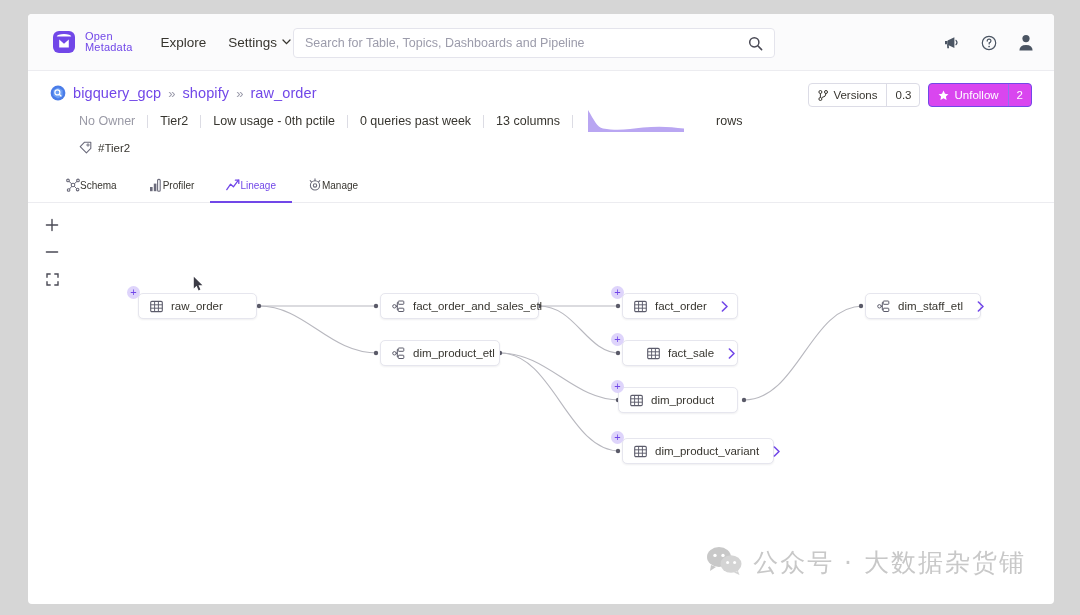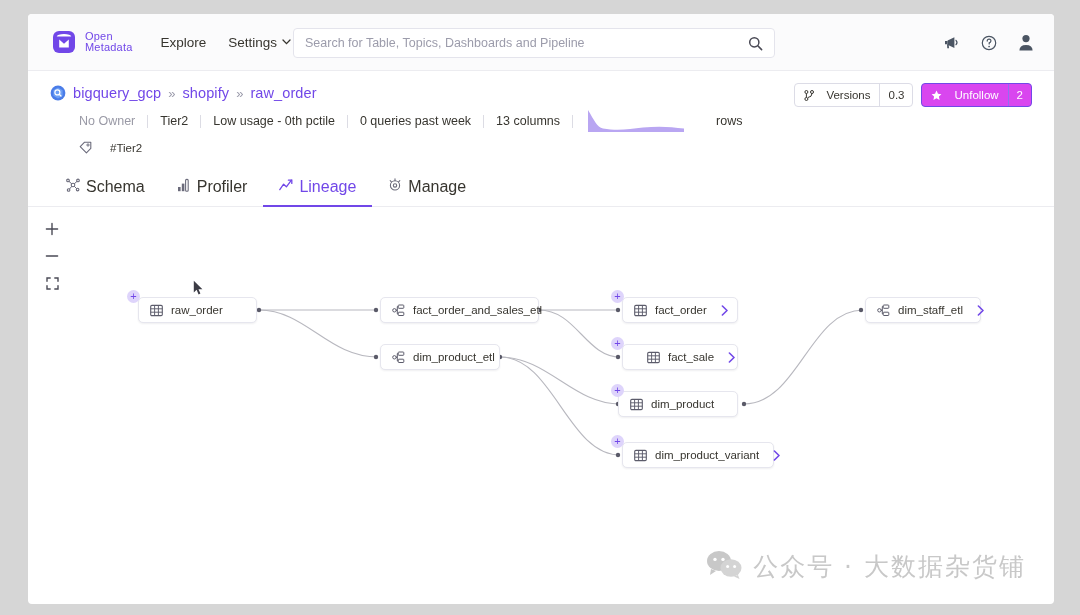"Versions" .btn-grp .lbl { gap: 12px -> 5px }
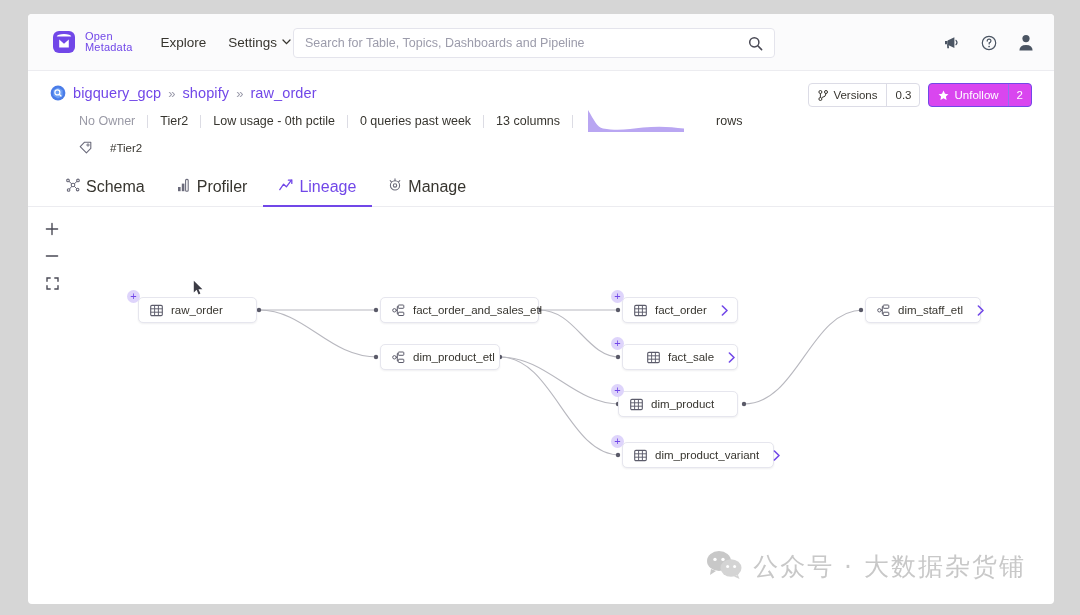"#Tier2" .tag-row { gap: 18px -> 6px }
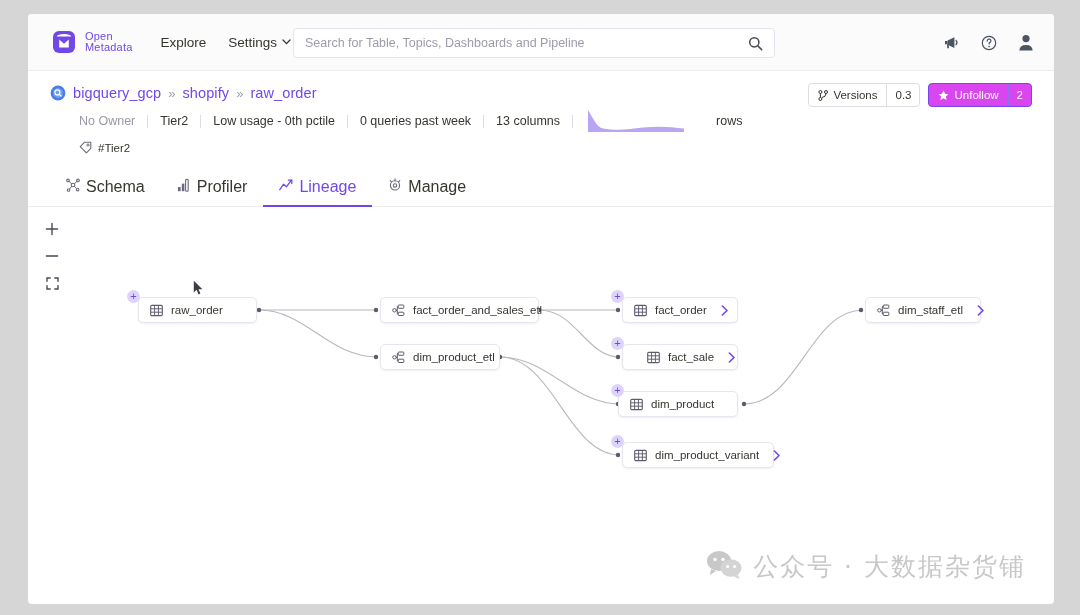"Schema" .tab { align-items: flex-start -> center; font-size: 16px -> 10px; gap: 6px -> none }
